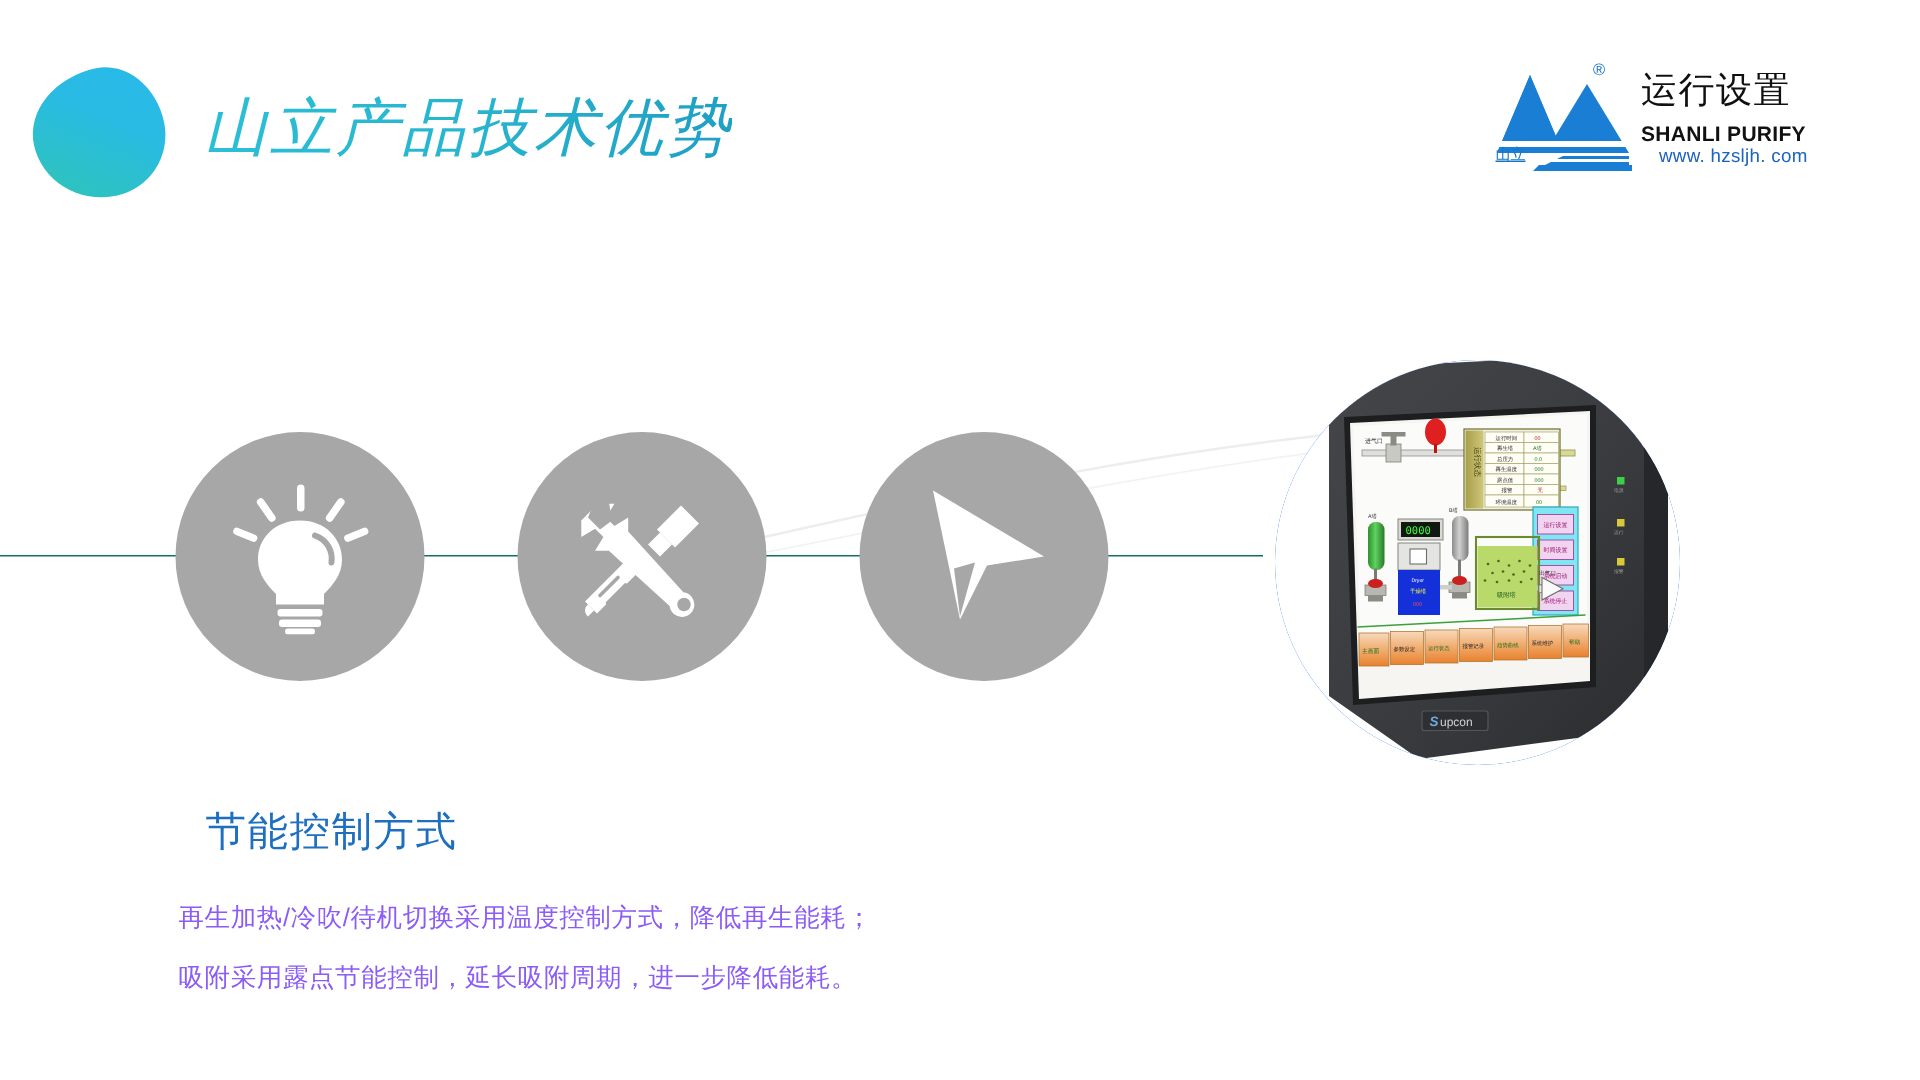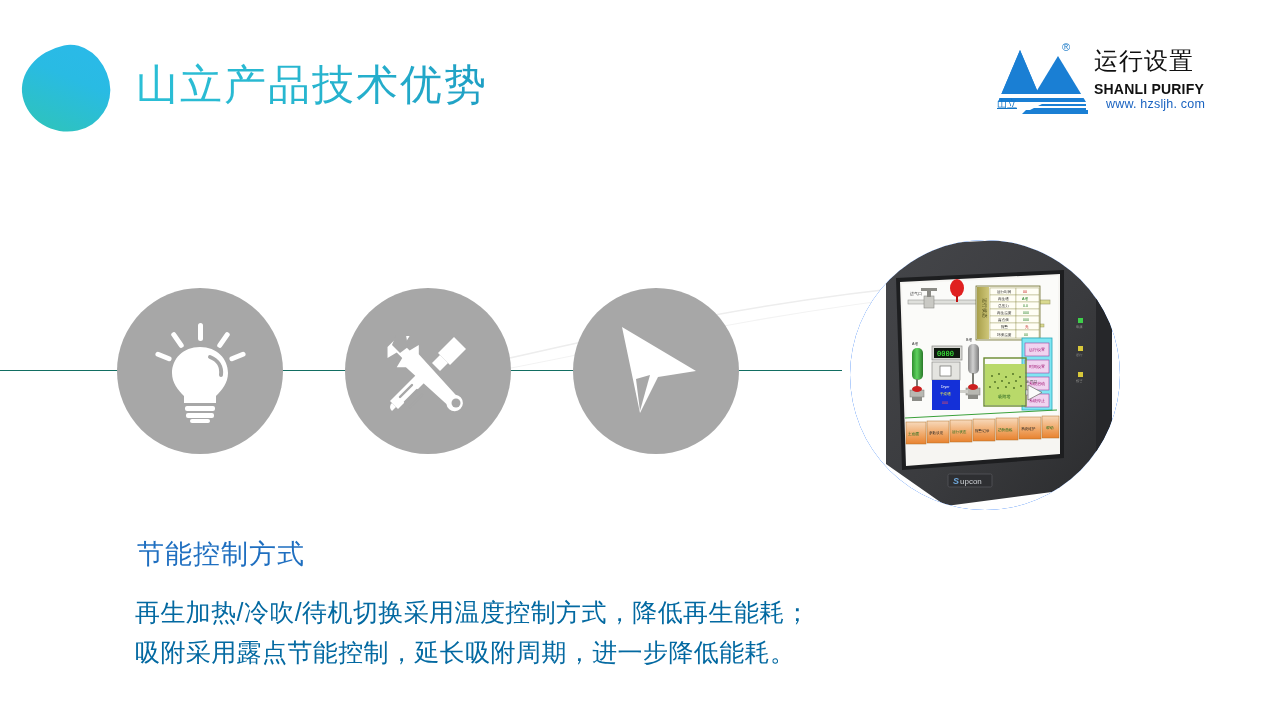"山立产品技术优势" .page-title { font-style: none -> italic }
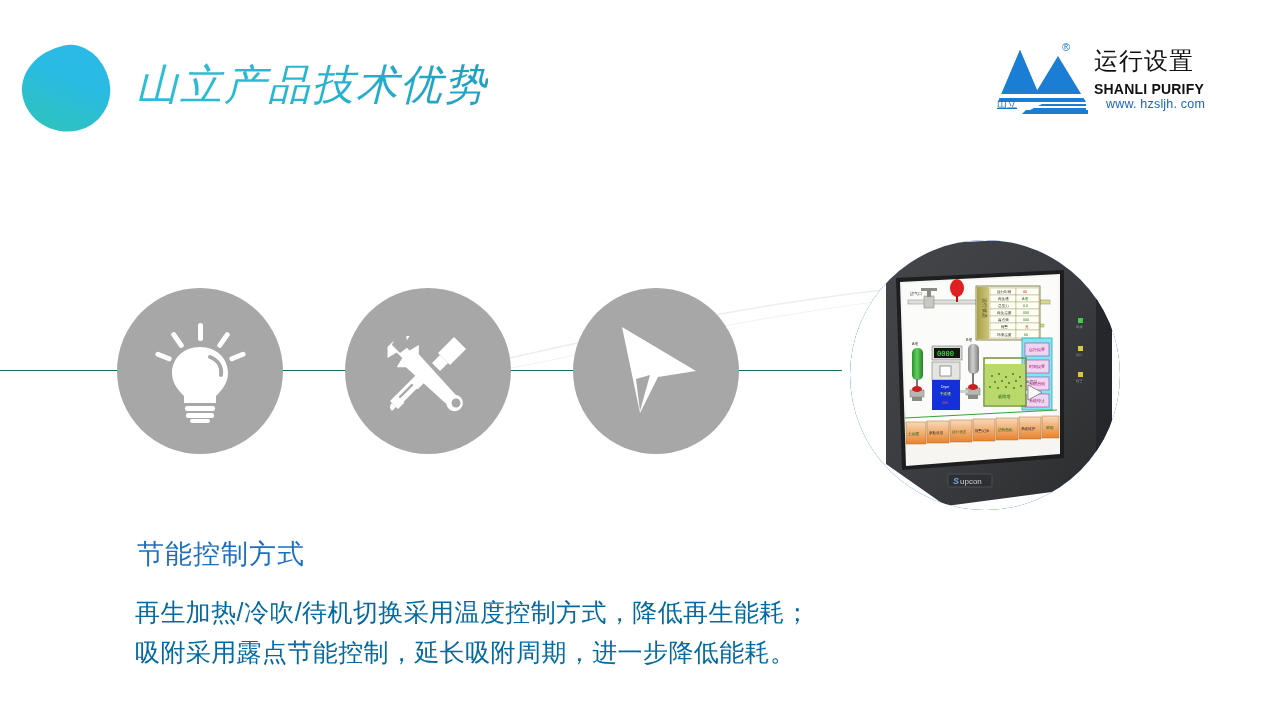"再生加热/冷吹/待机切换采用温度控制方式，降低再生能耗；" .body-copy { color: #0369a1 -> #8b5cf6; font-size: 25px -> 17px; left: 135px -> 119px }
